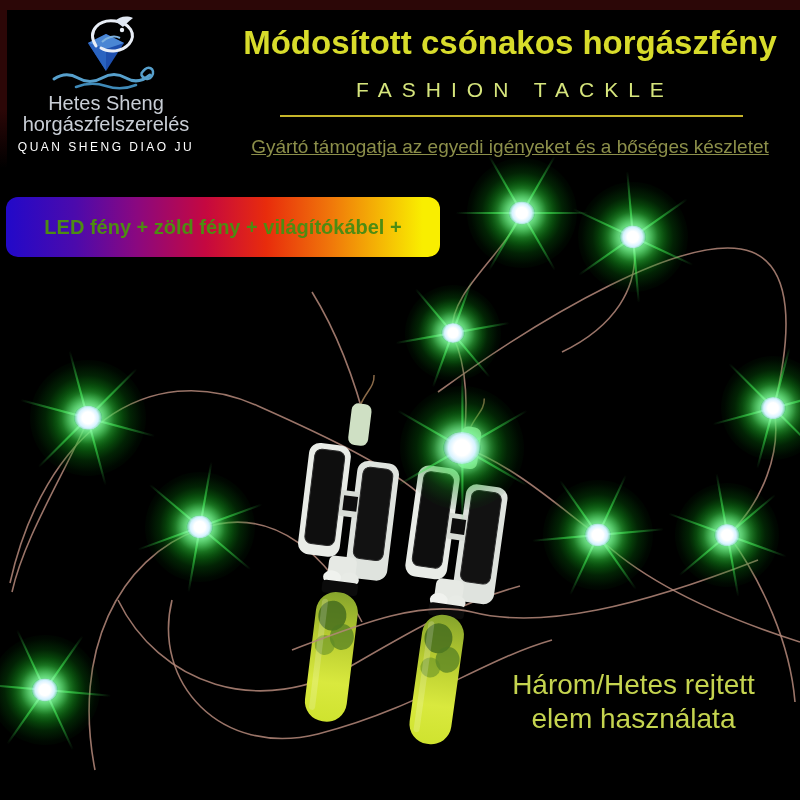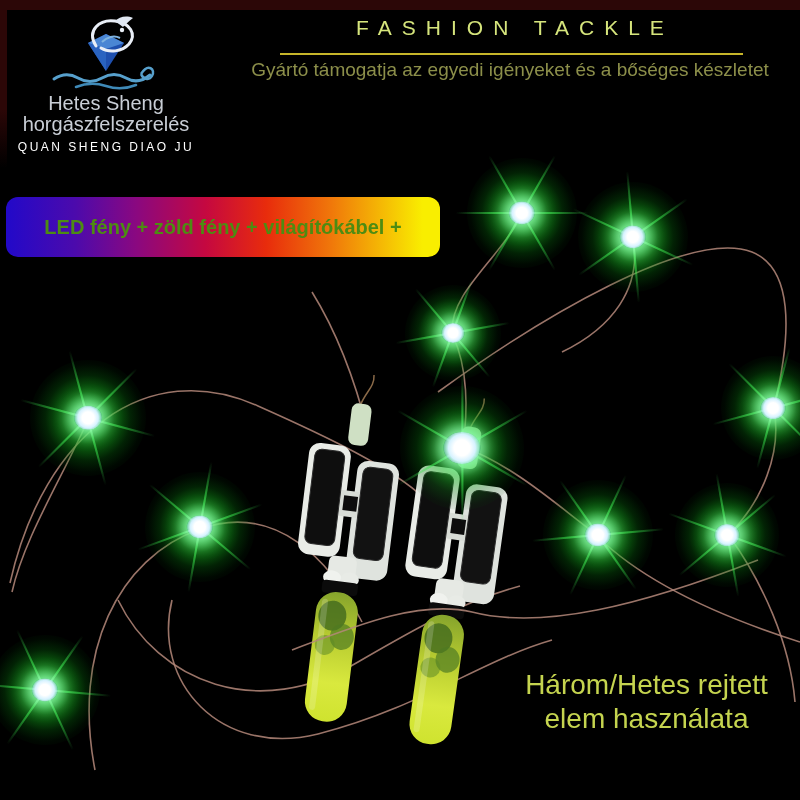"Módosított csónakos horgászfény" div.main-title { html: none -> <div>Módosított csónakos horgászfény</div> }
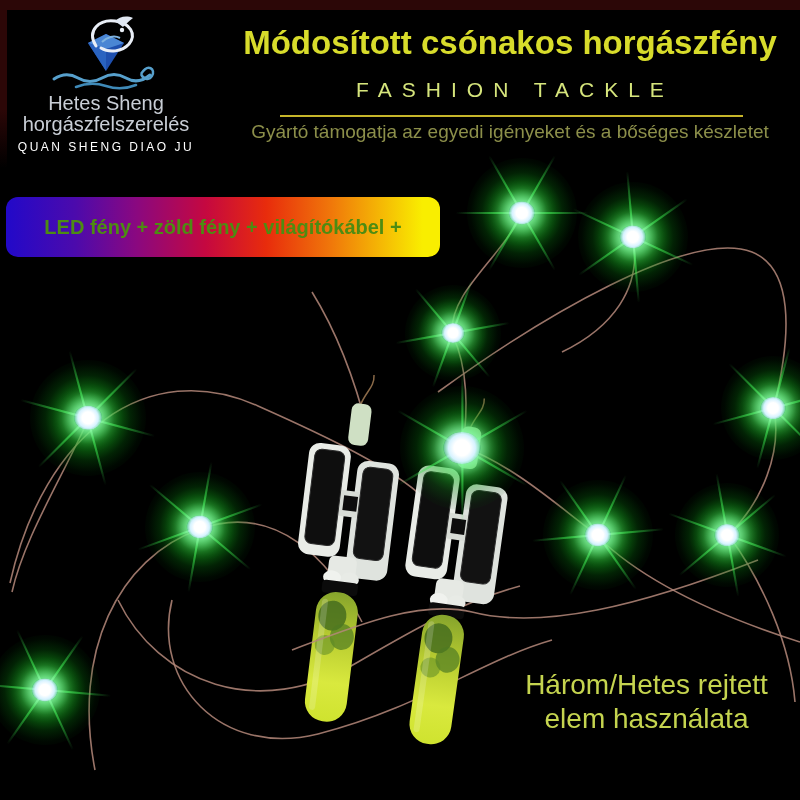"Gyártó támogatja az egyedi igényeket" .tagline { margin-top: 4px -> 19px; text-decoration: none -> underline }
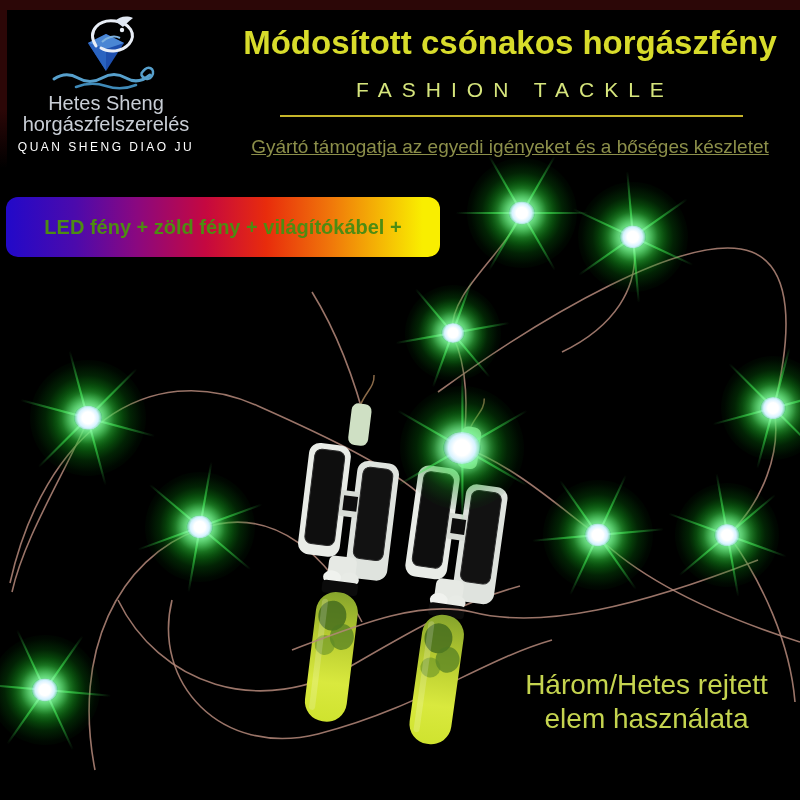"Három/Hetes rejtett" .note { left: 504px -> 491px }
